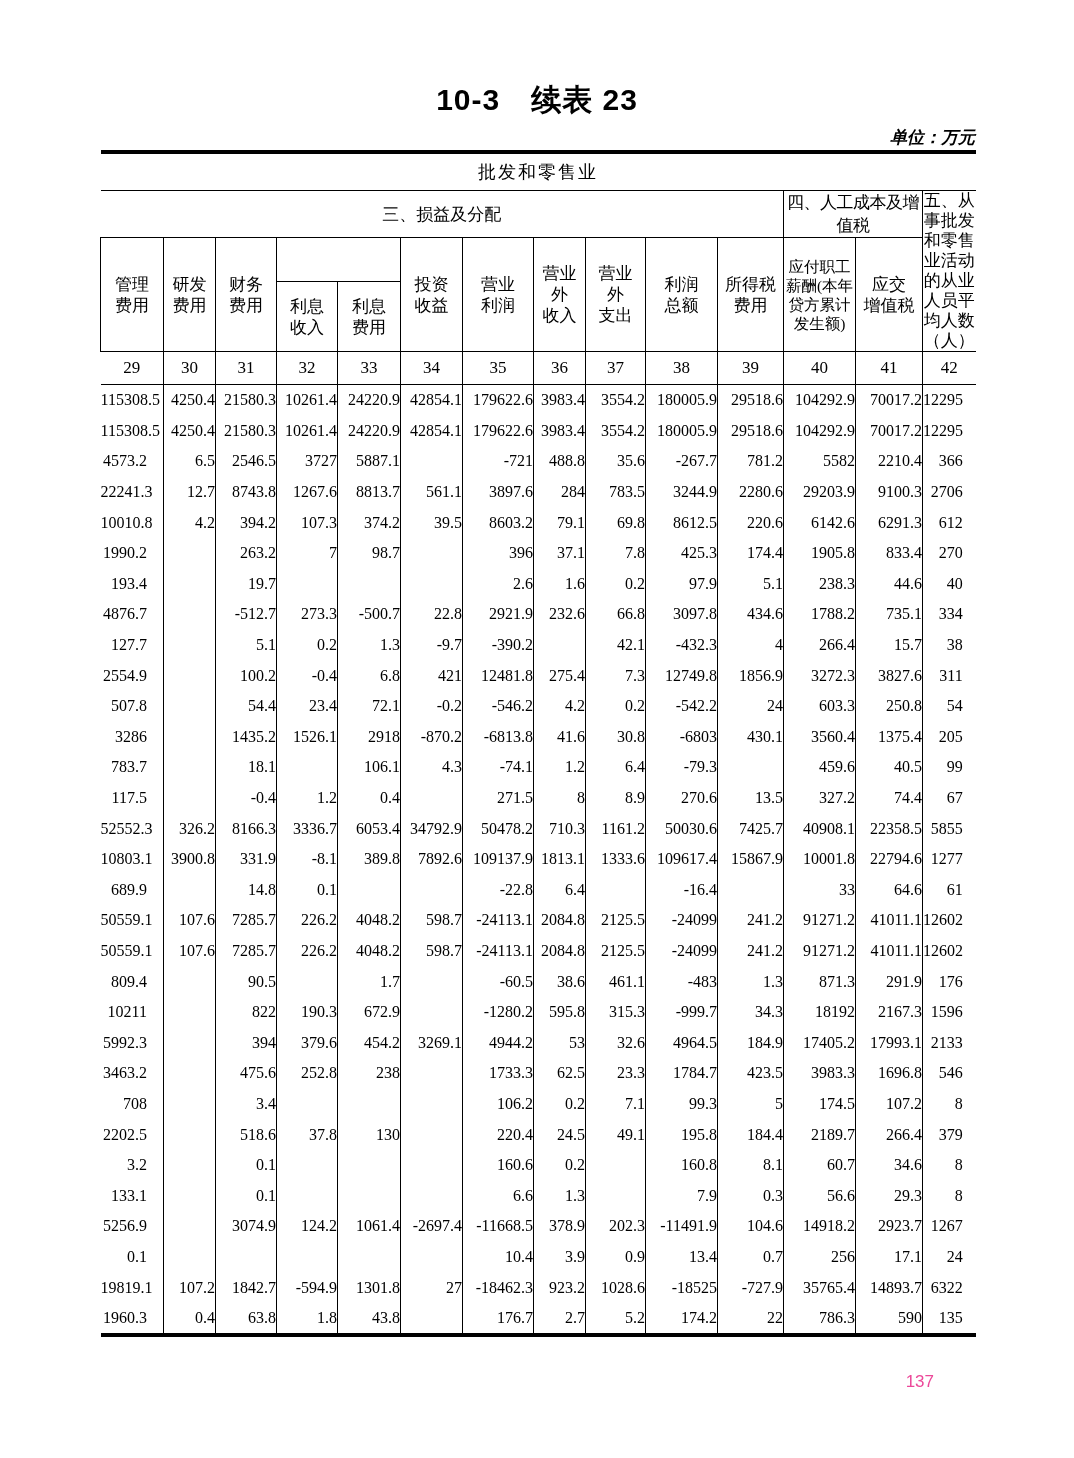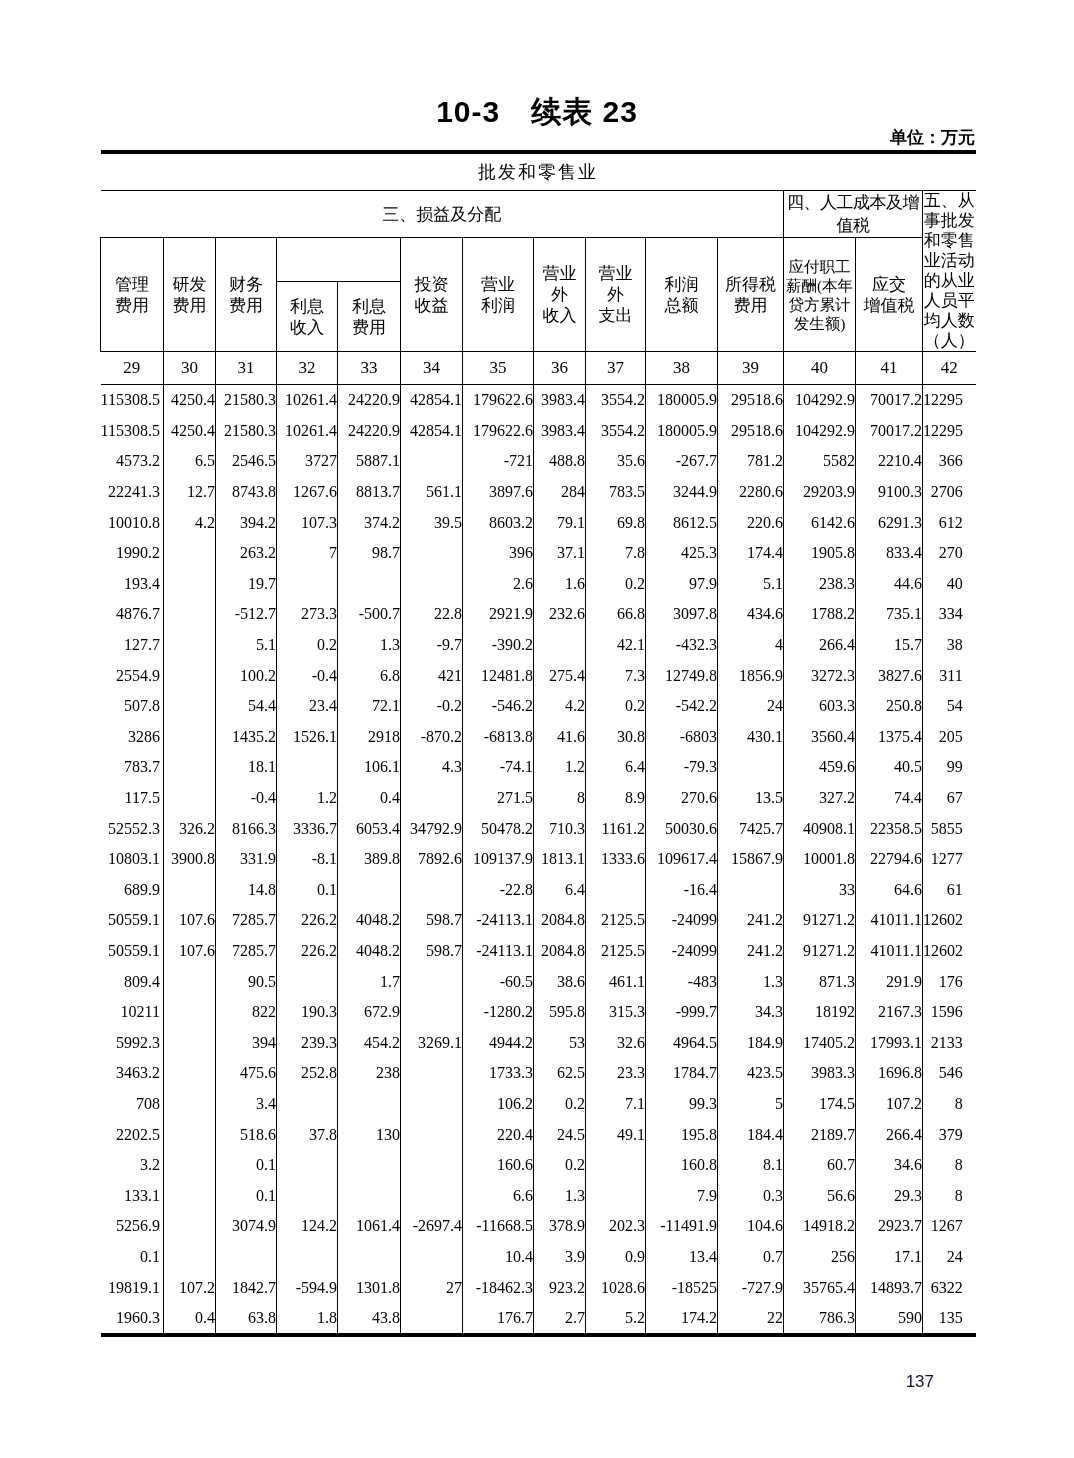"10-3 续表 23" .title { top: 92px -> 80px }
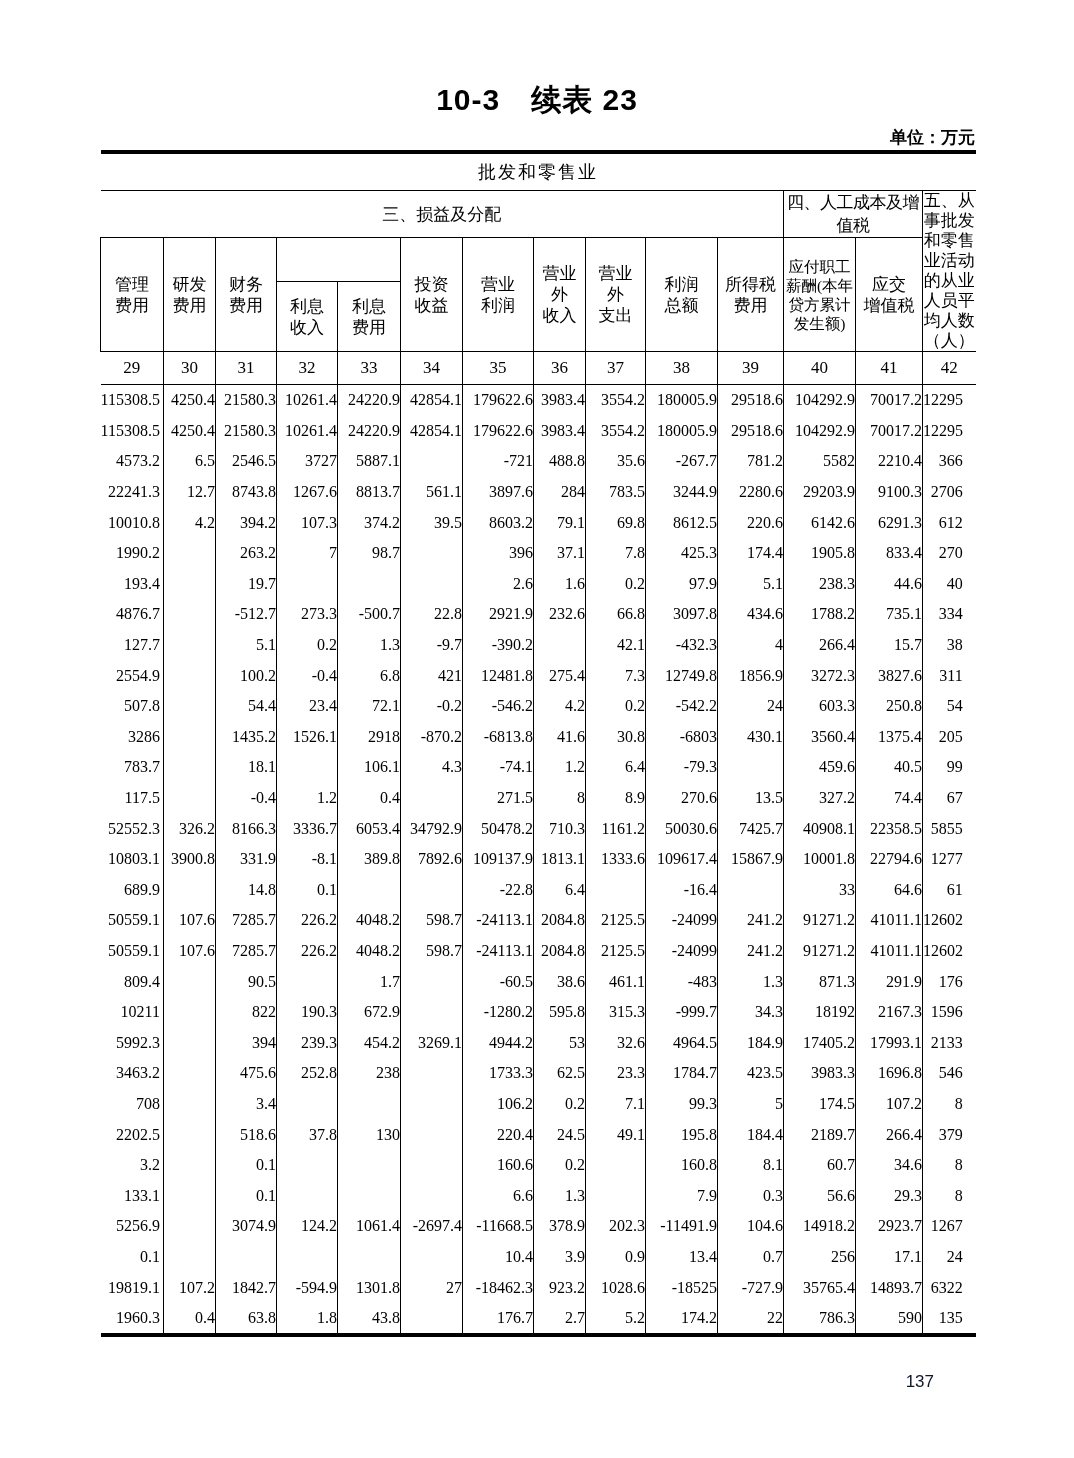"单位：万元" .unit { font-style: none -> italic }
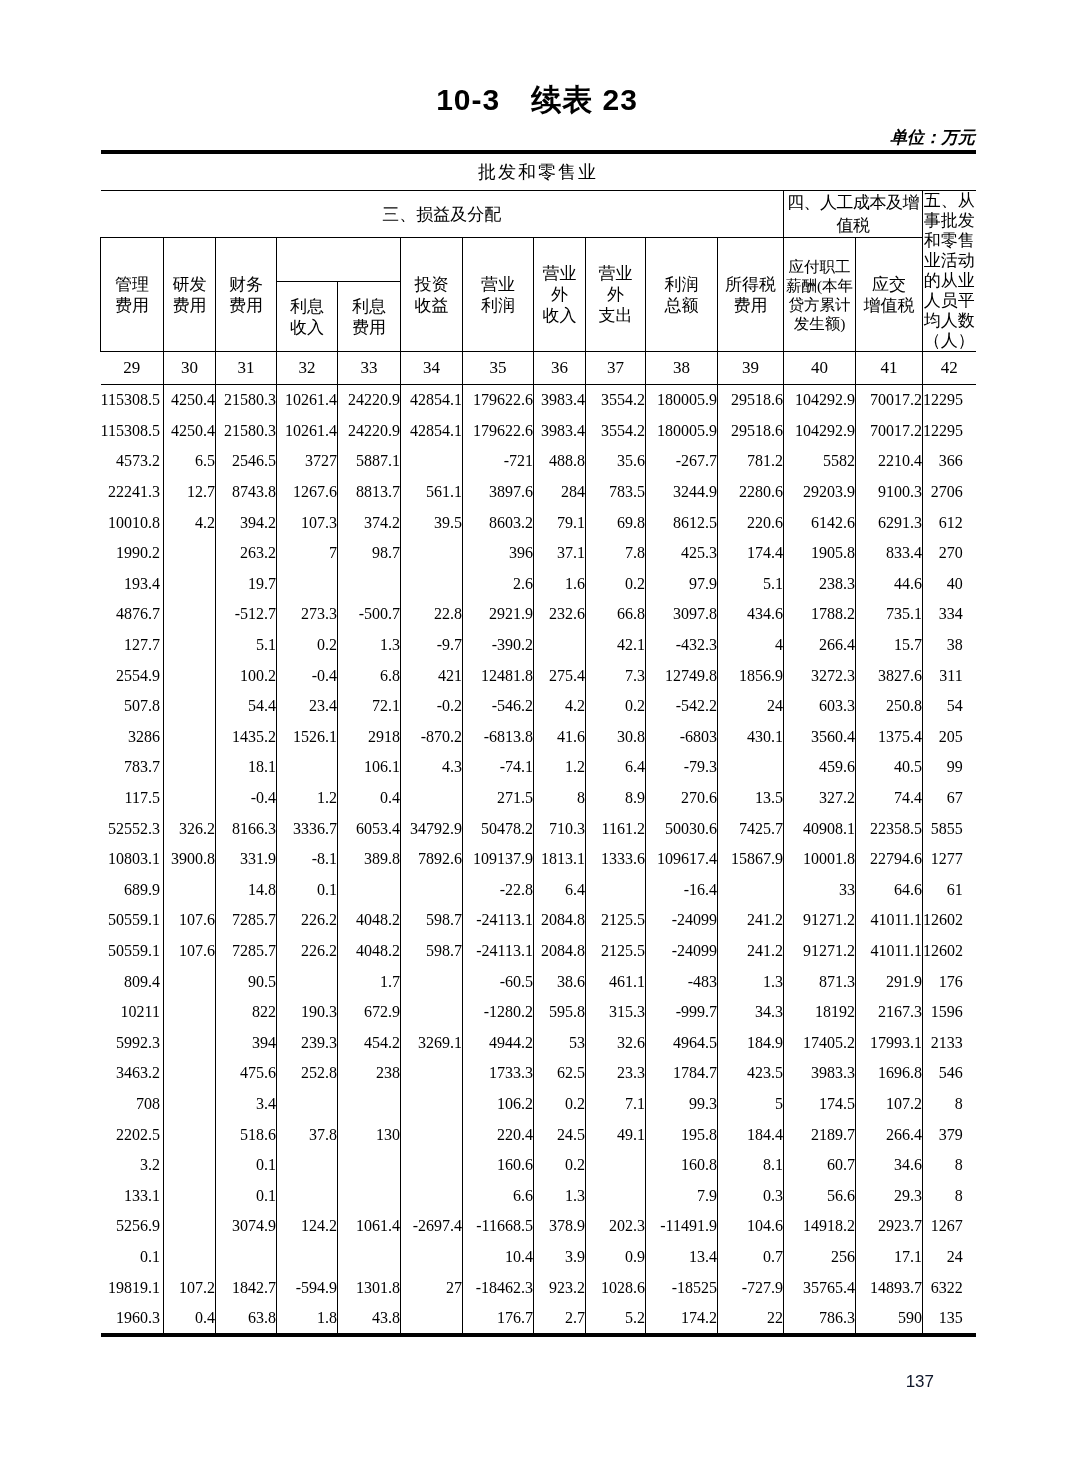"115308.5" tbody td.c0 { padding-right: 3px -> 16px }
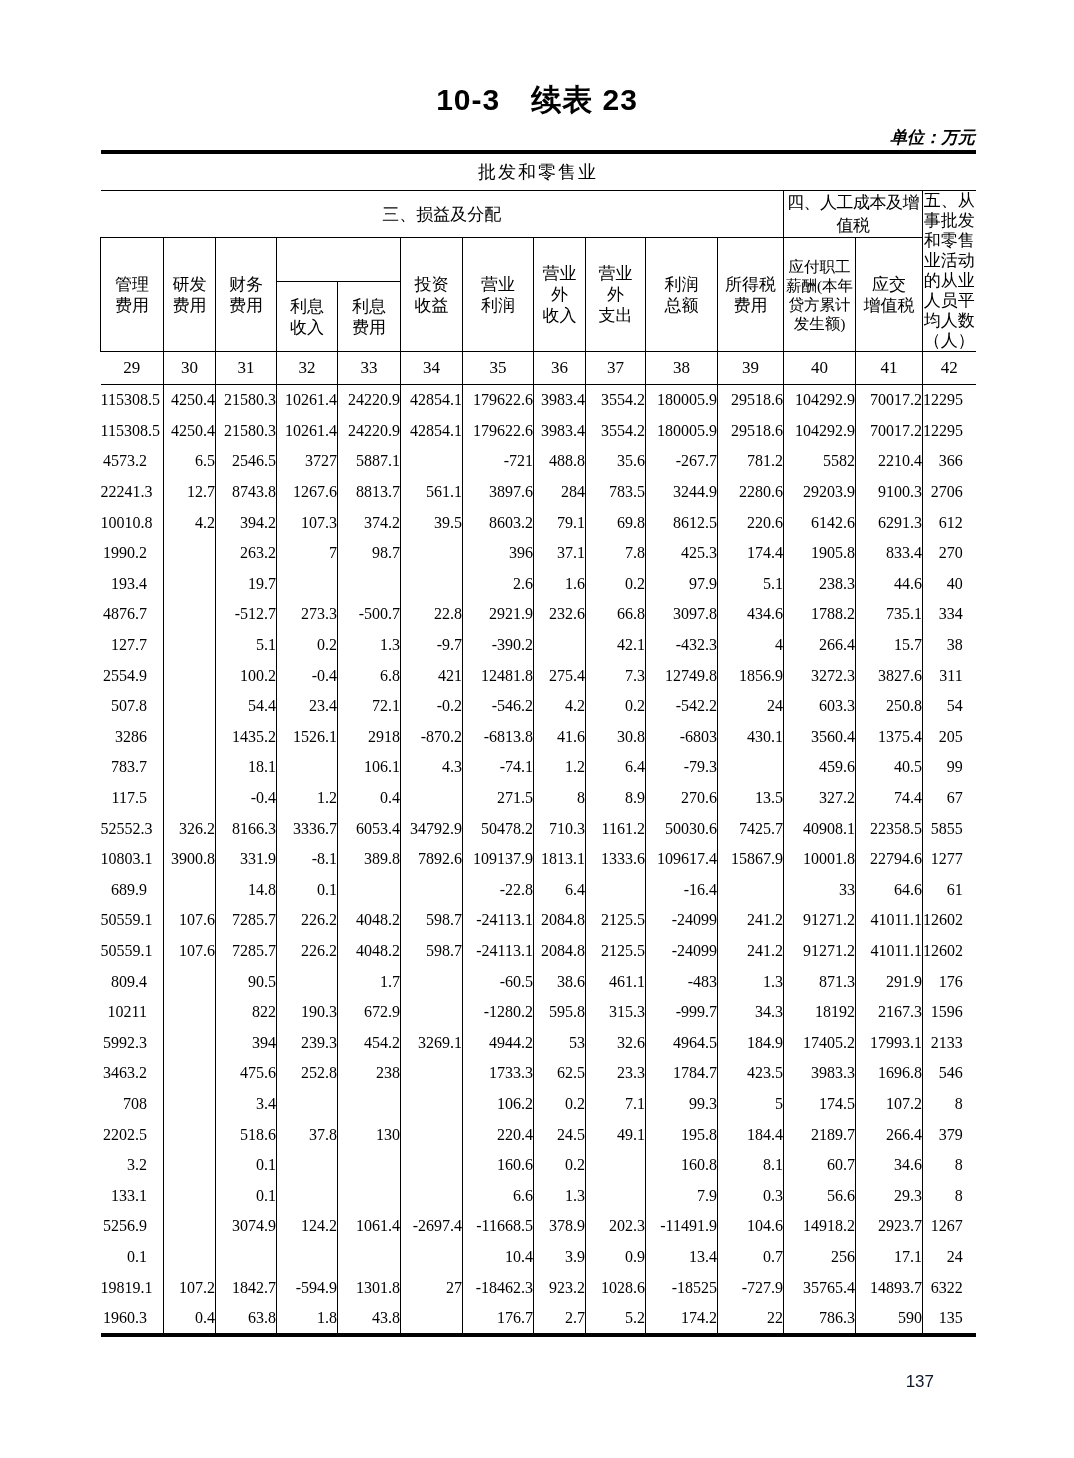"239.3" td.c3 { text: 239.3 -> 379.6 }
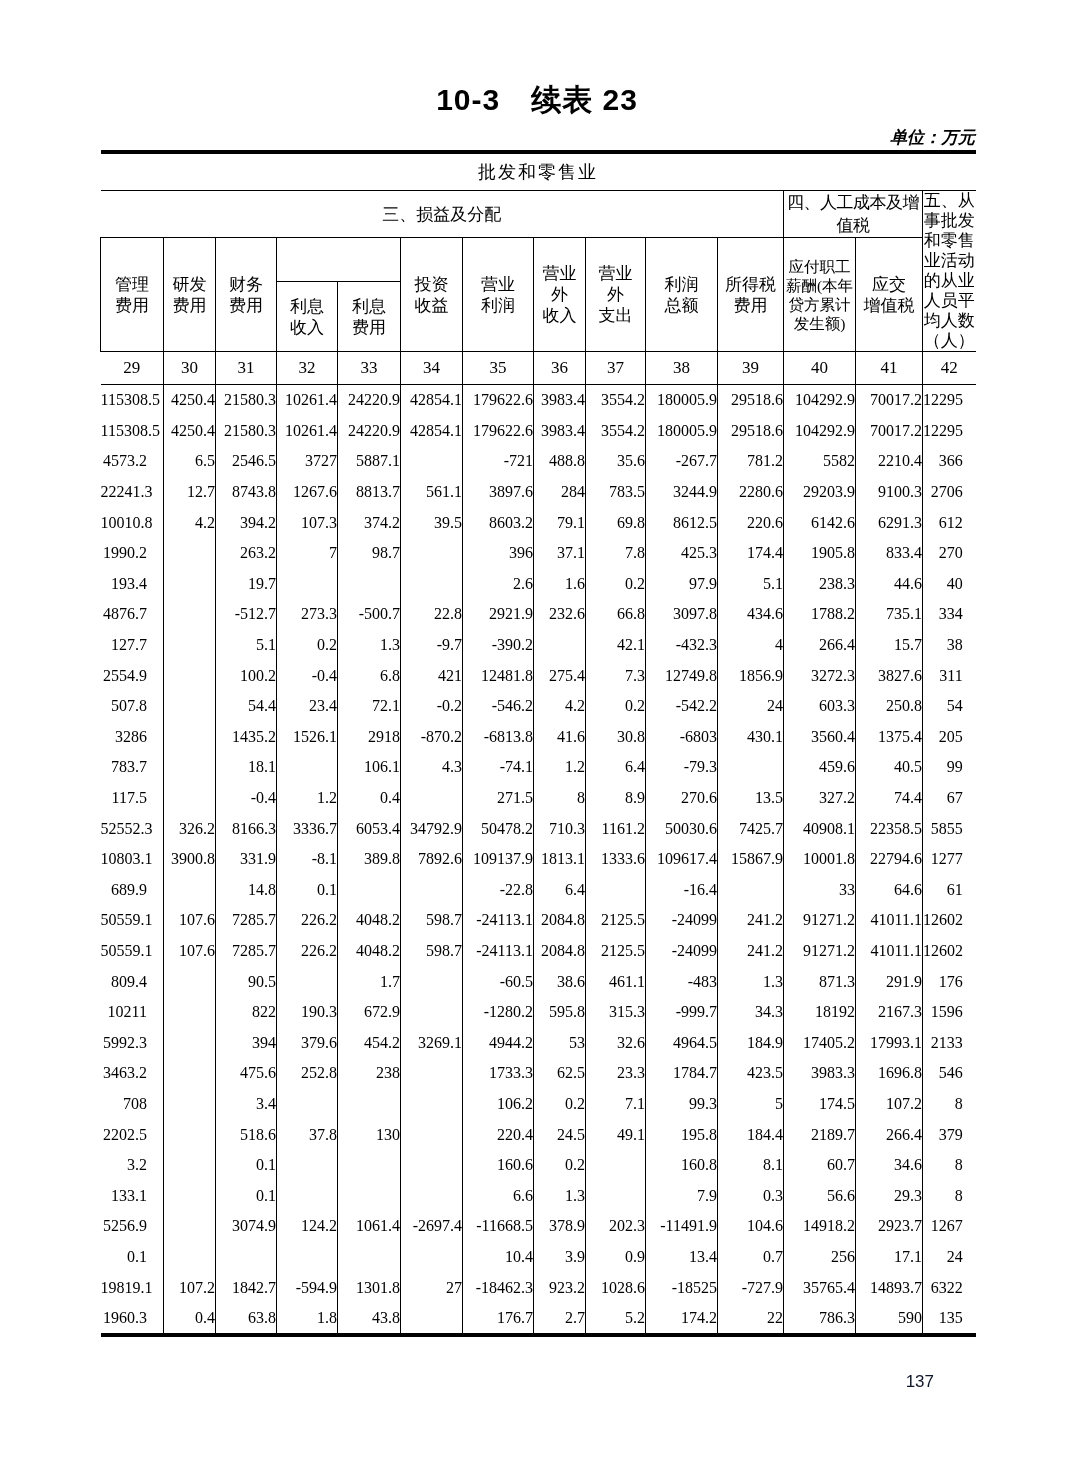"137" .pageno { color: #0f172a -> #ec4899 }
